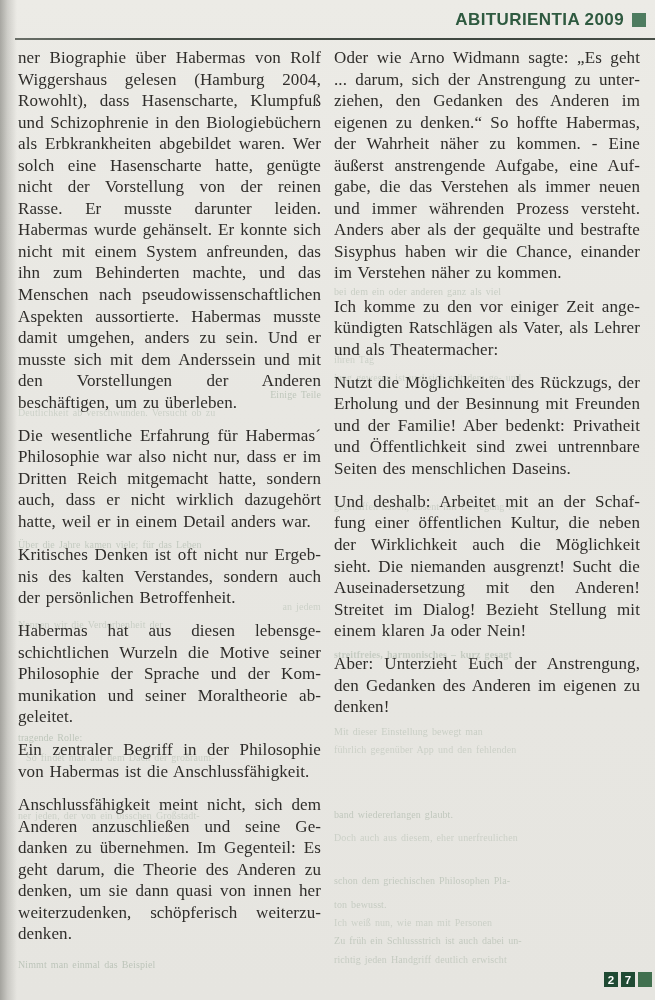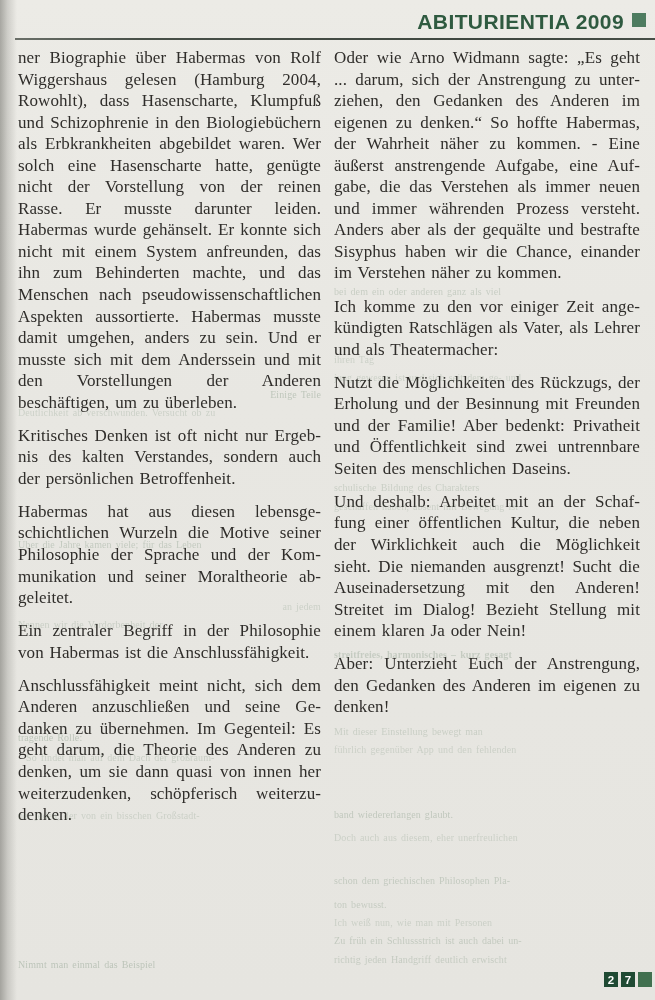"ABITURIENTIA 2009" .header-title { font-size: 21px -> 17px }
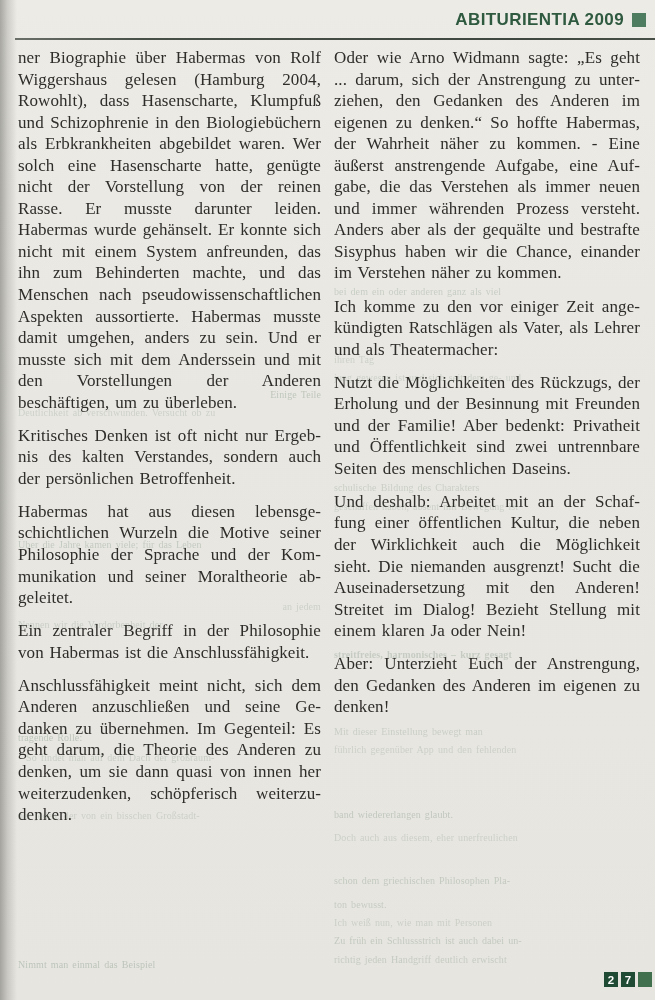"Die wesentliche Erfahrung für Habermas´" p { html: none -> <p>Die wesentliche Erfahrung für Habermas´ Philosophie war also nicht nur, dass er im Dritten Reich mitgemacht hatte, sondern auch, dass er nicht wirklich dazugehört hatte, weil er in einem Detail anders war.</p> }
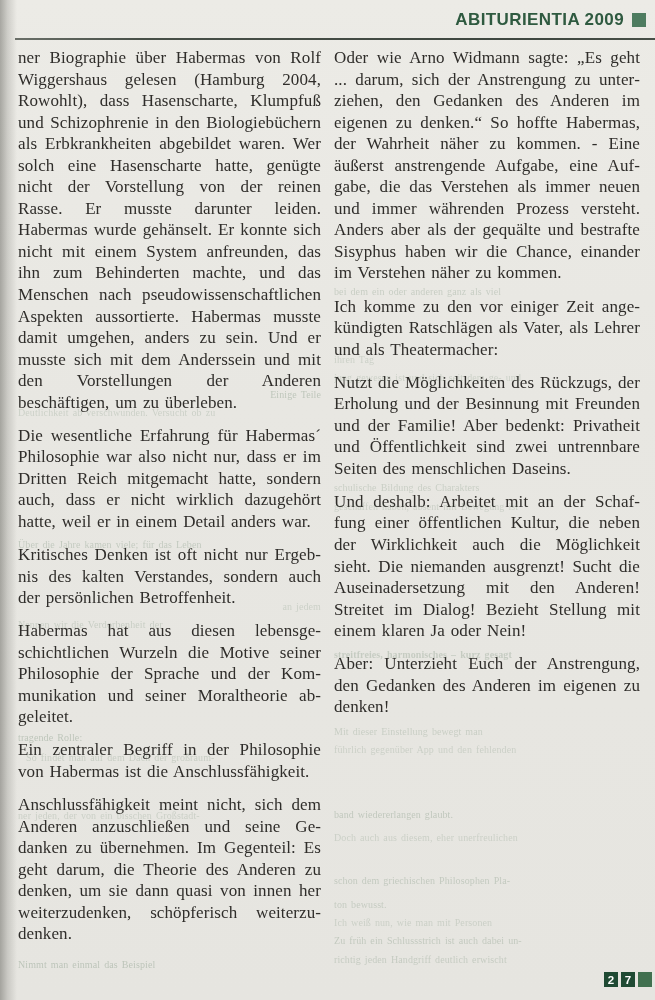"schulische Bildung des Charakters" div.ghost { html: <div>schulische Bildung des Charakters</div> -> none }
